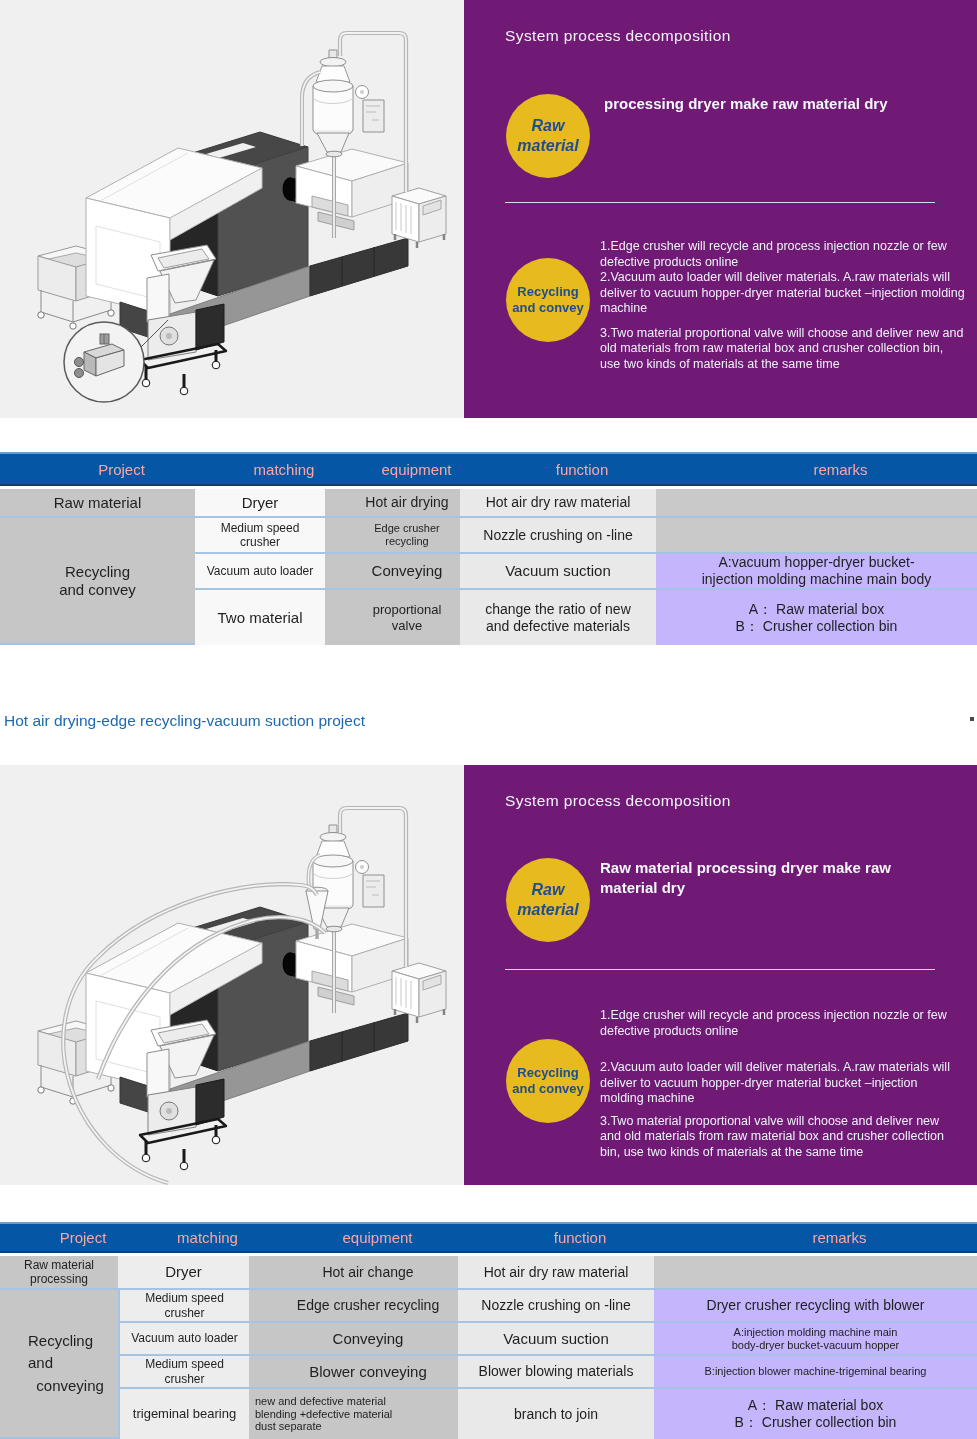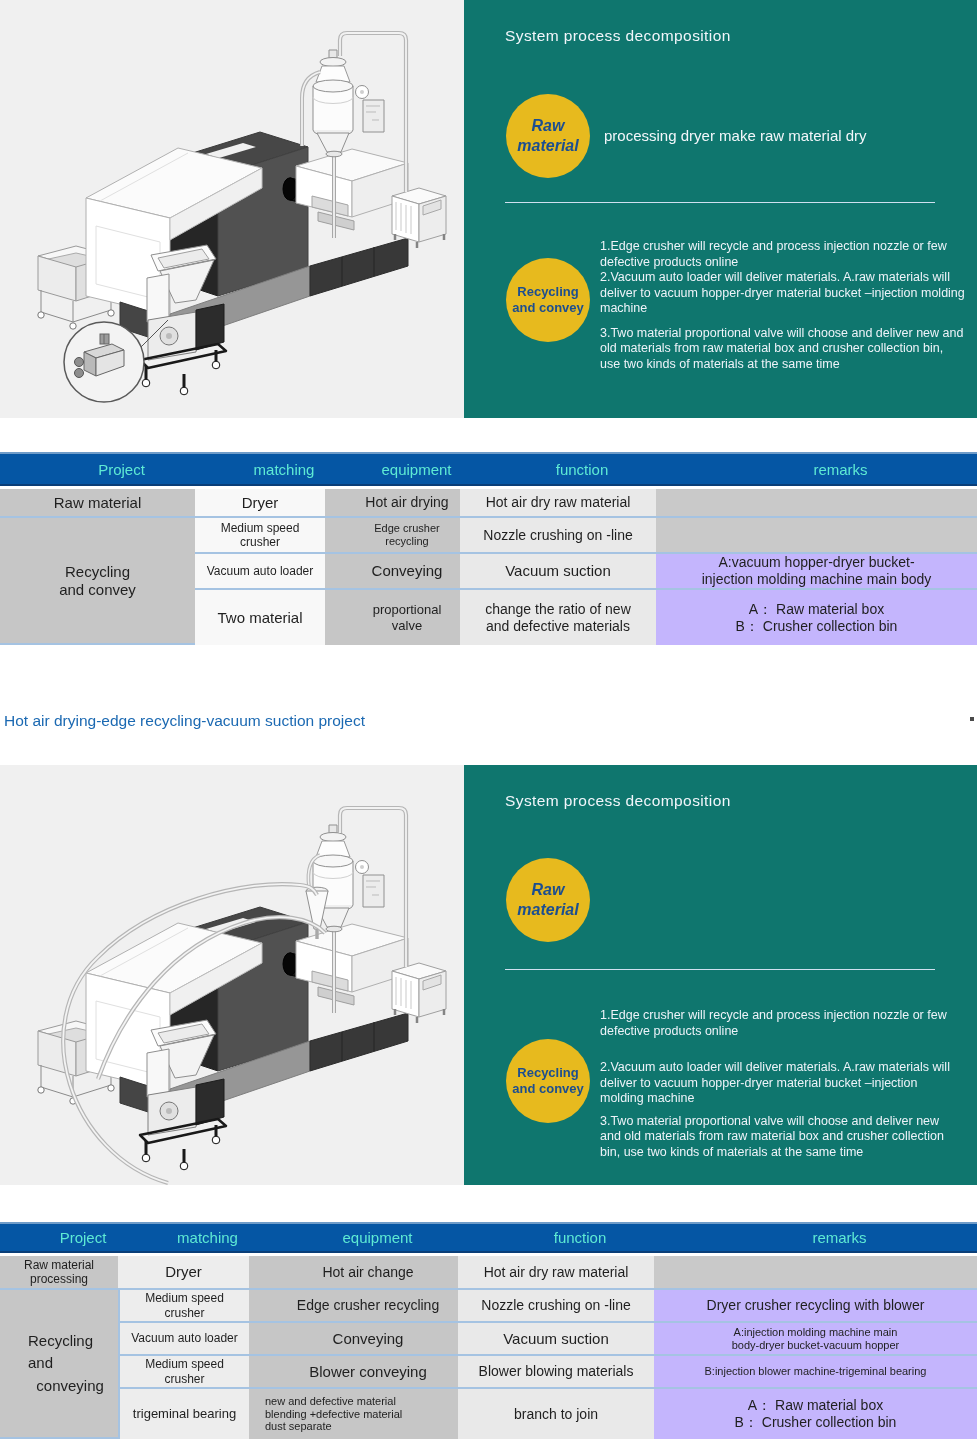"System process decomposition" .panel { background: #0f766e -> #701a75 }
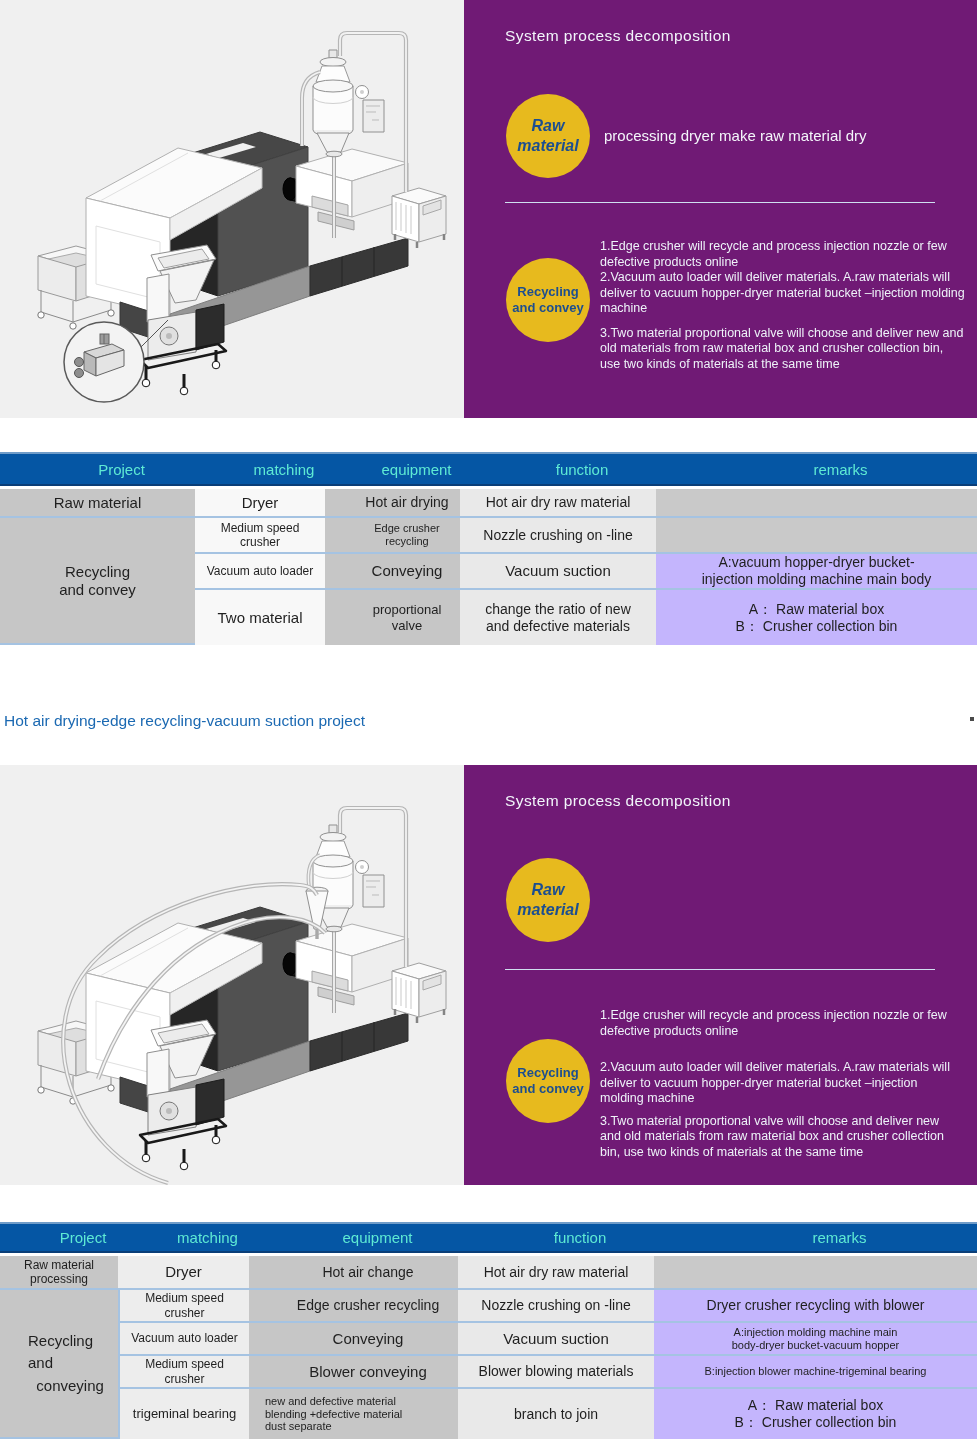"processing dryer make raw material" .step-text { align-items: center -> flex-start; font-weight: none -> bold }
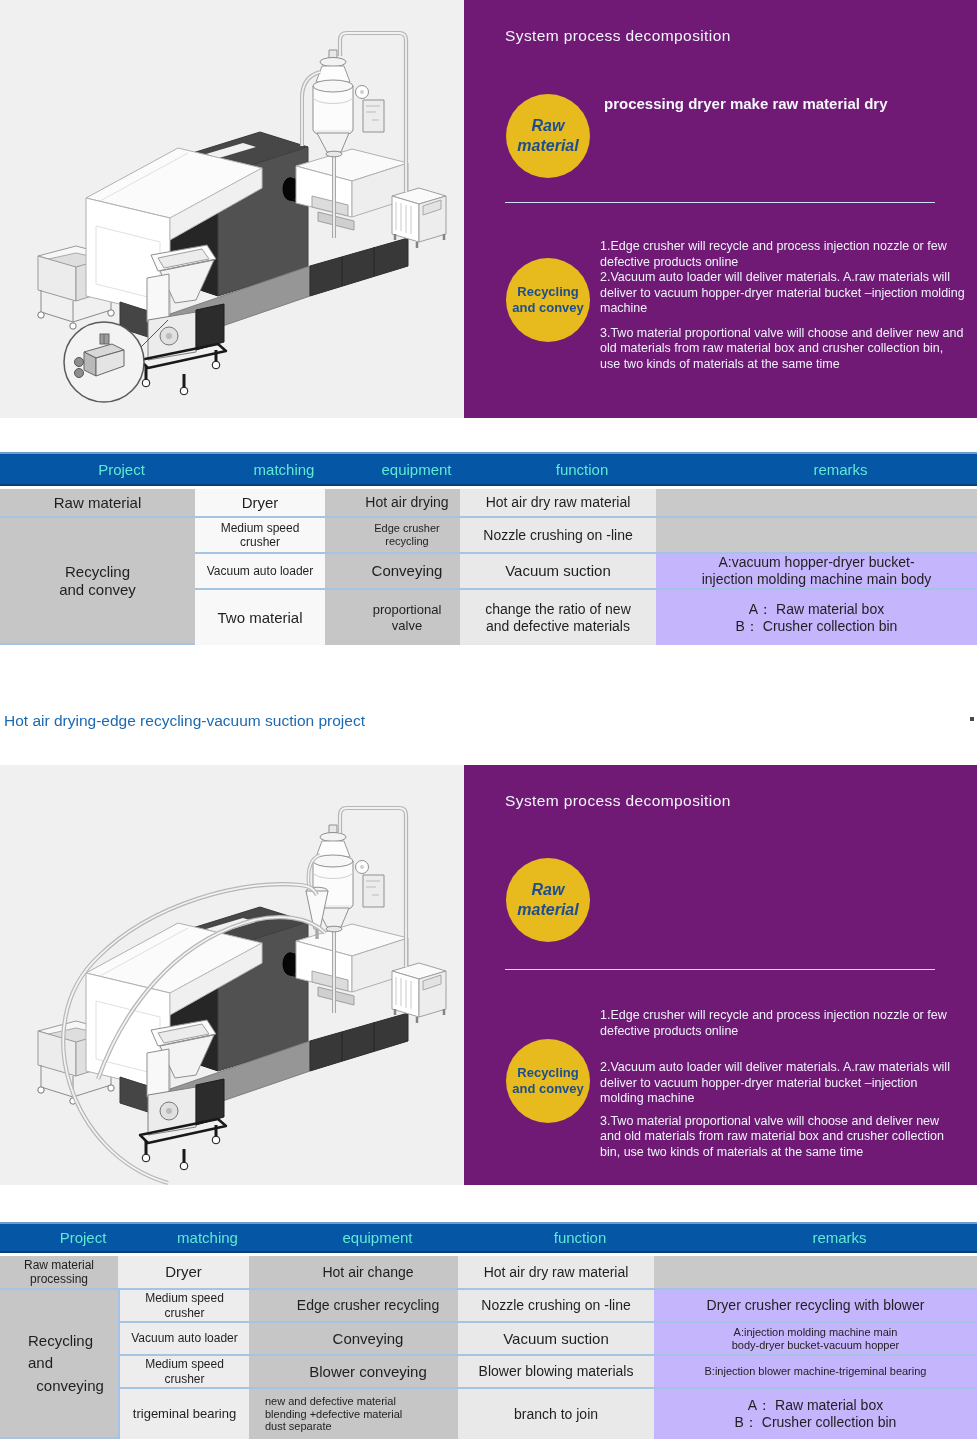"Project" th { color: #5eead4 -> #fca5a5 }
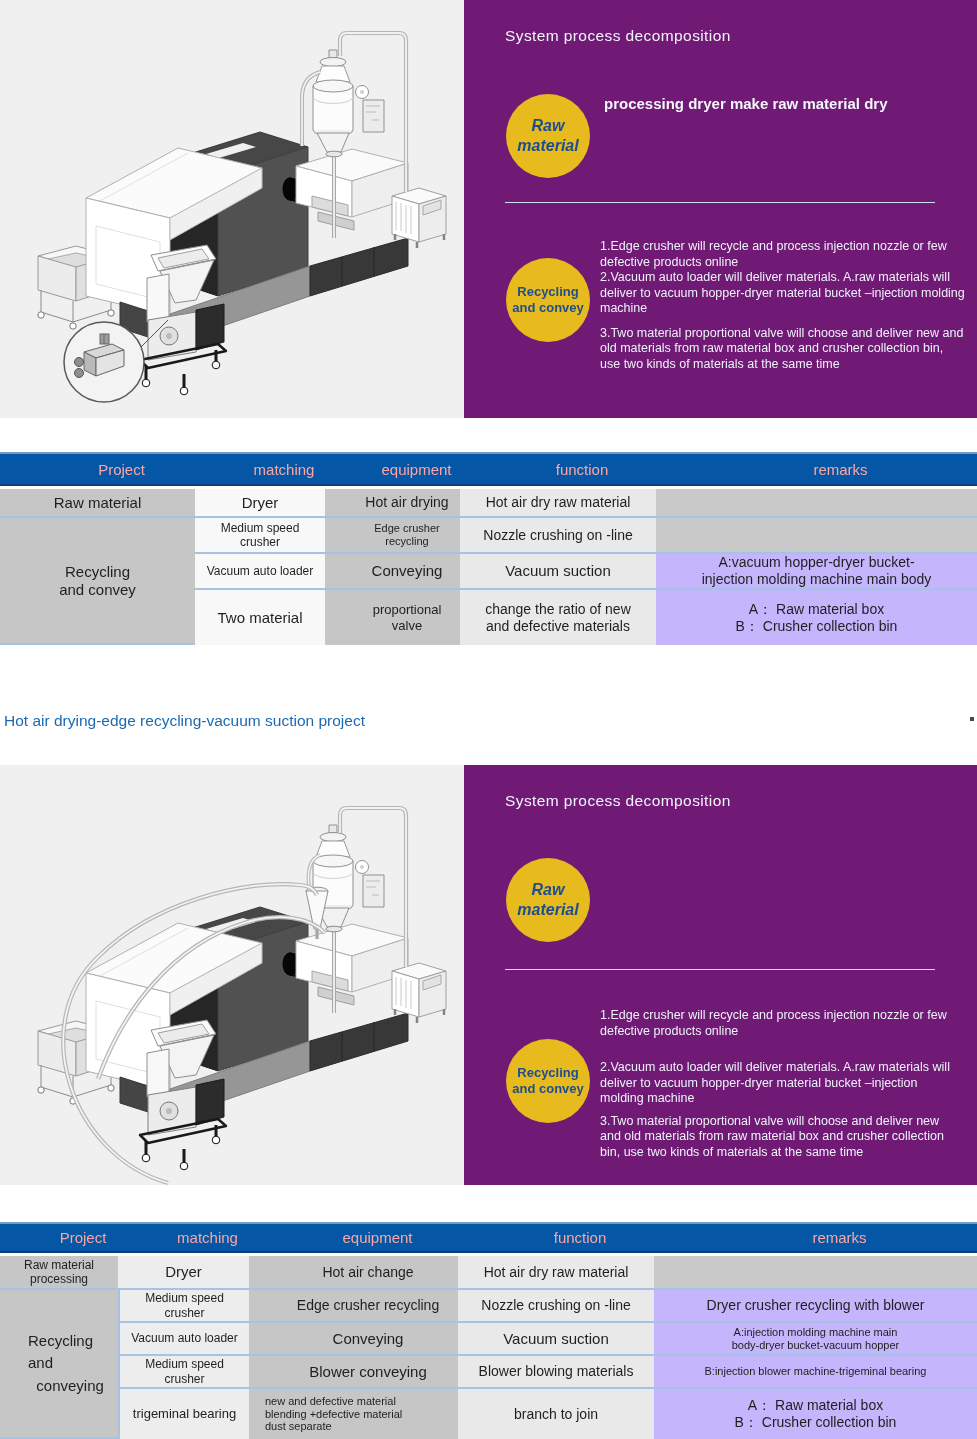"Raw material processing dryer make" div.step-text { html: none -> <div> <span>Raw material processing dryer make raw material dry</span> </div> }
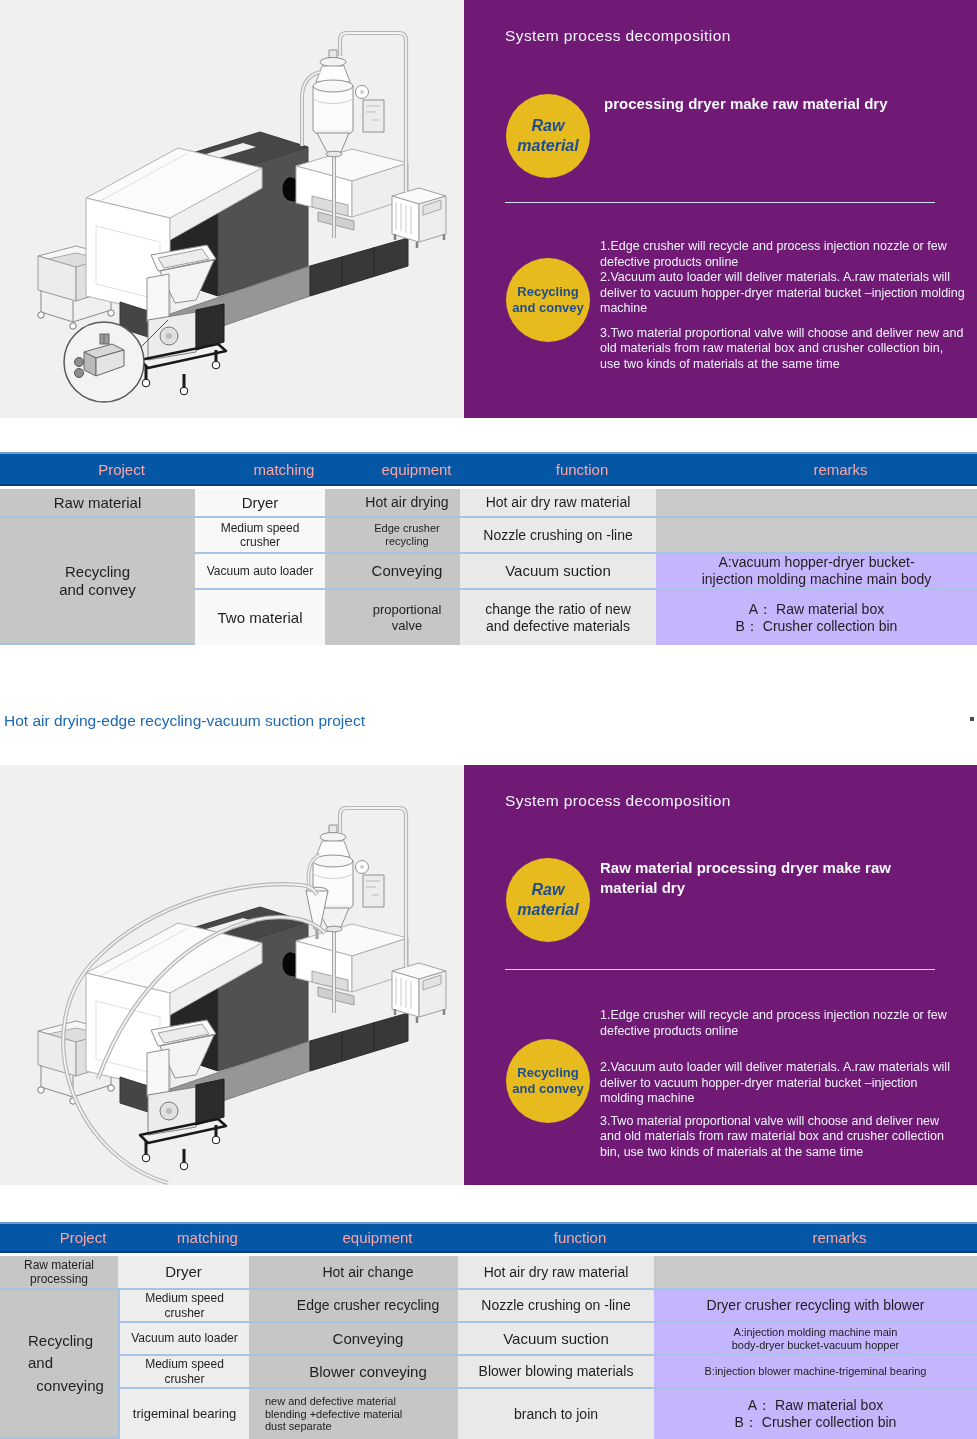"new and defective material" td.bg-equip { padding-left: 16px -> 6px }
